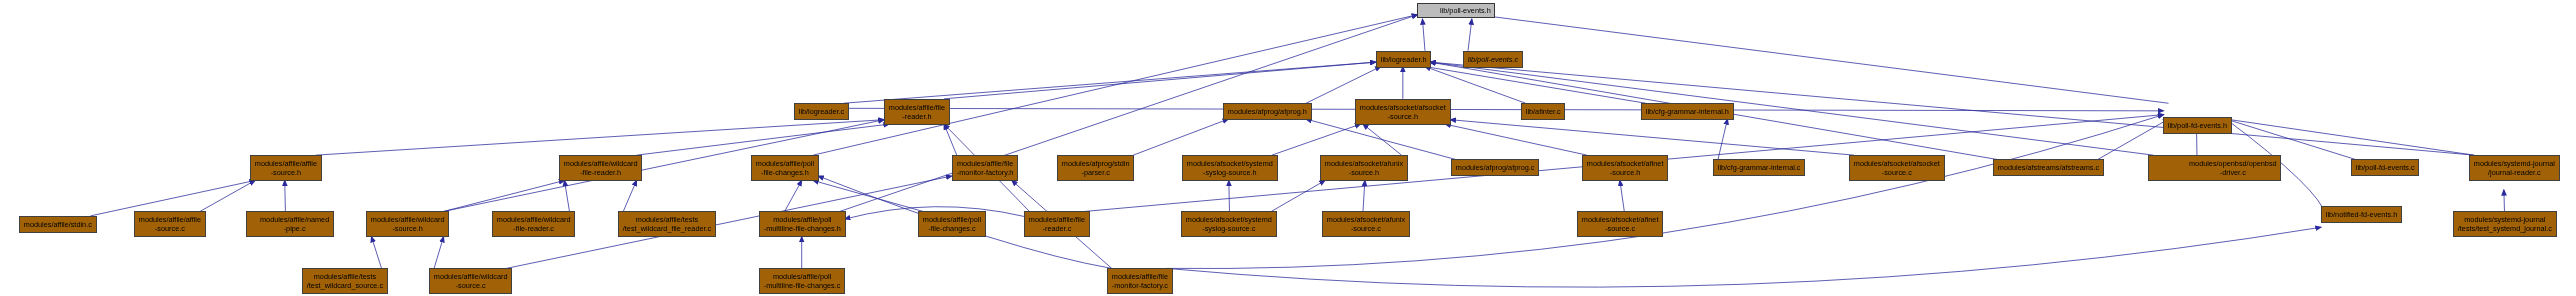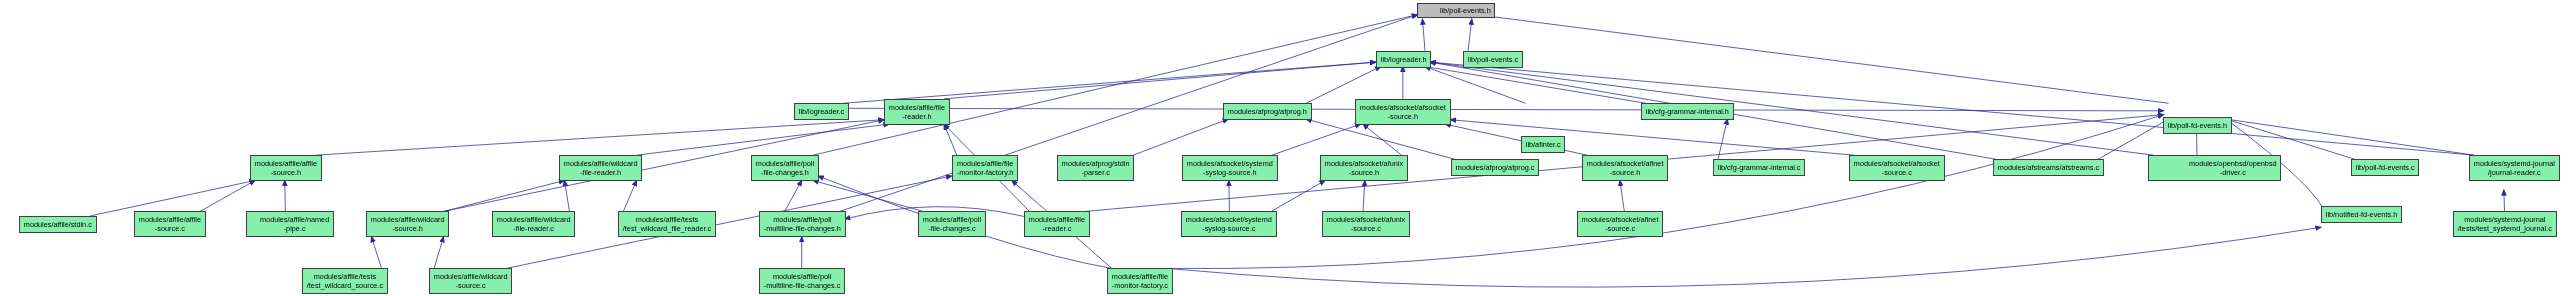"lib/logreader.h" .node { background: #86efac -> #a16207 }
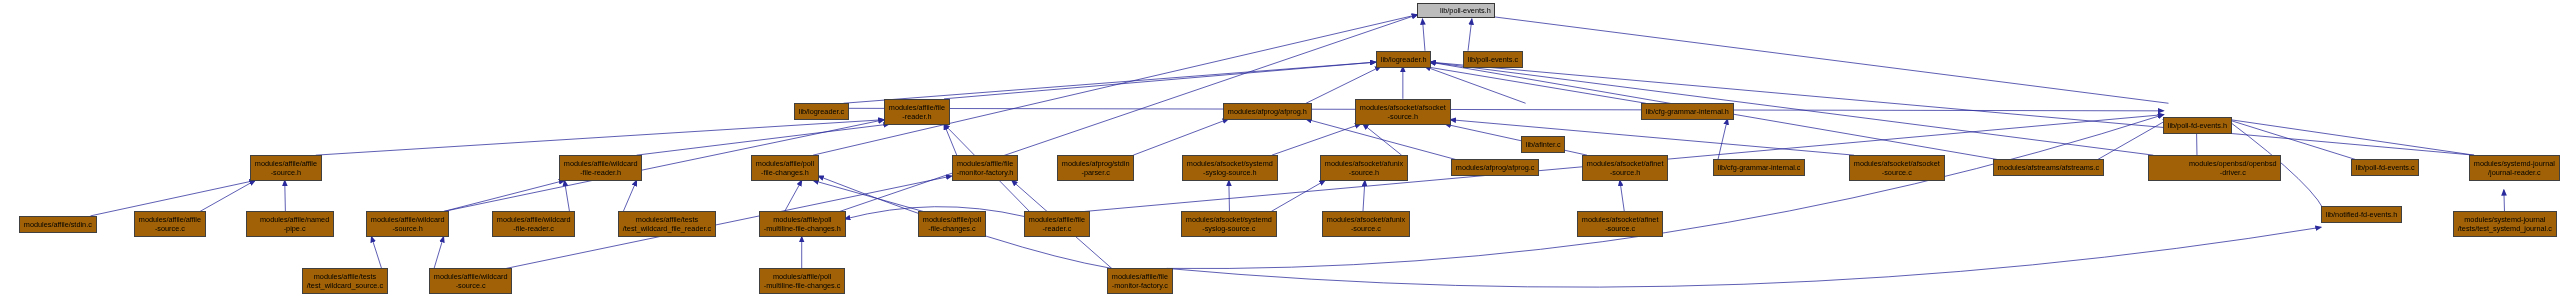"lib/poll-events.c" div.node { font-style: none -> italic }
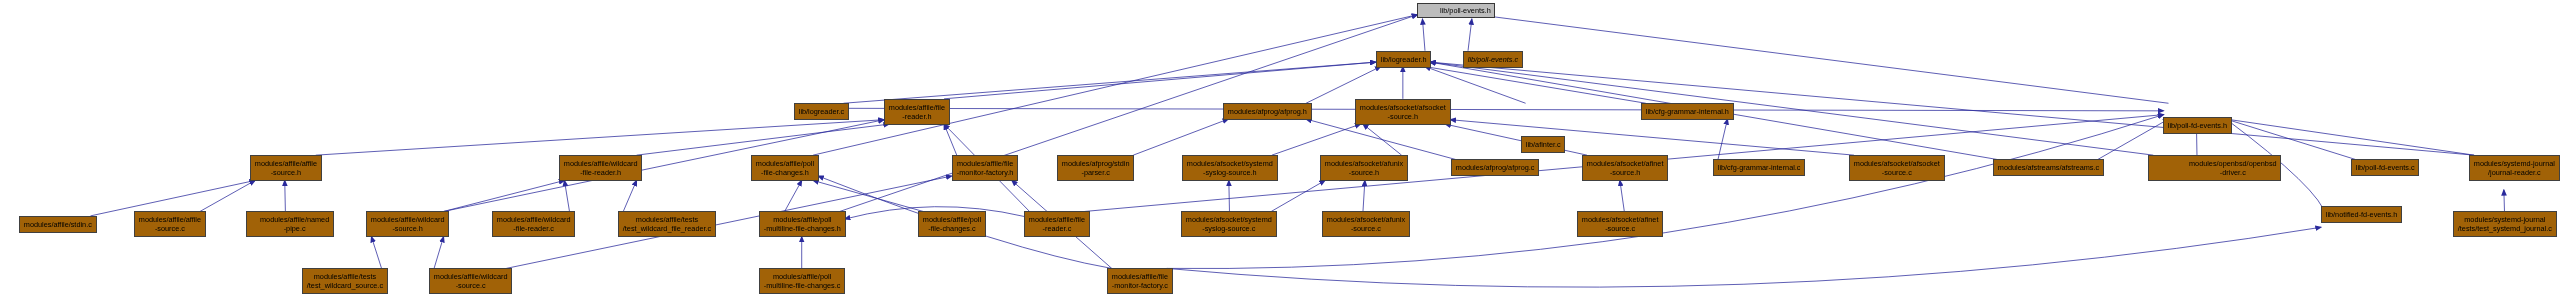"lib/afinter.c" div.node { margin-top: 33px -> none }
